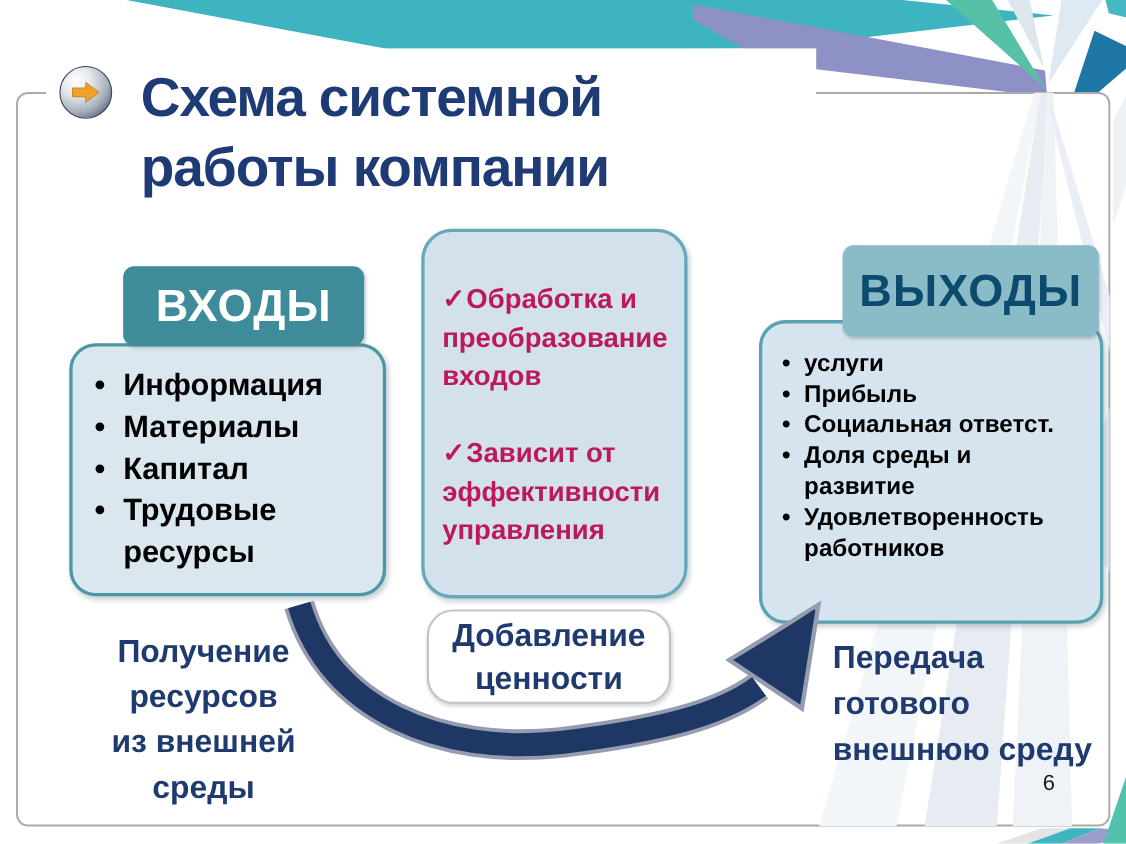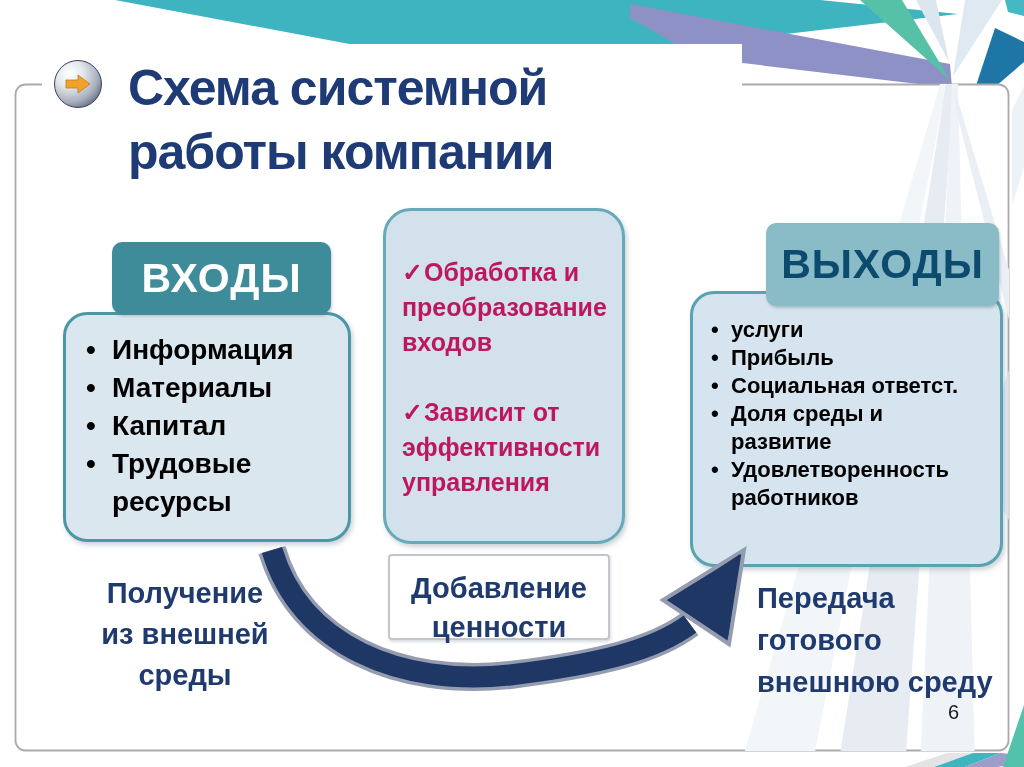"Добавление" #value-box { border-radius: 4px -> 24px; padding-top: 13px -> 3px }
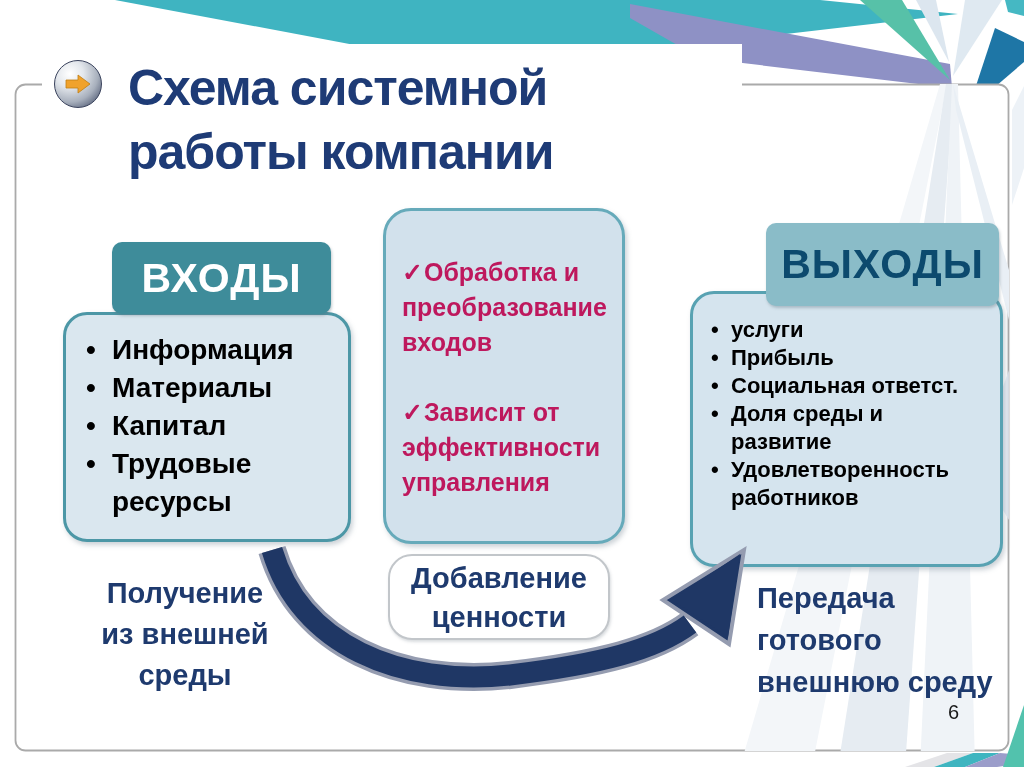"ресурсов" span.ln { html: none -> <span>ресурсов</span> }
